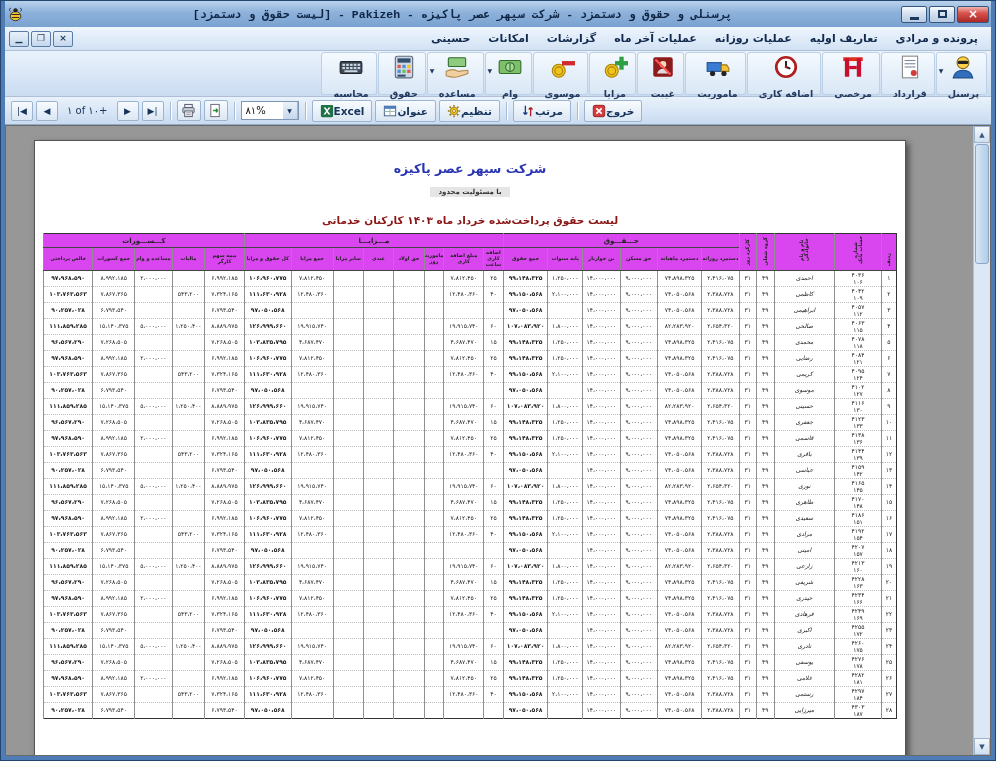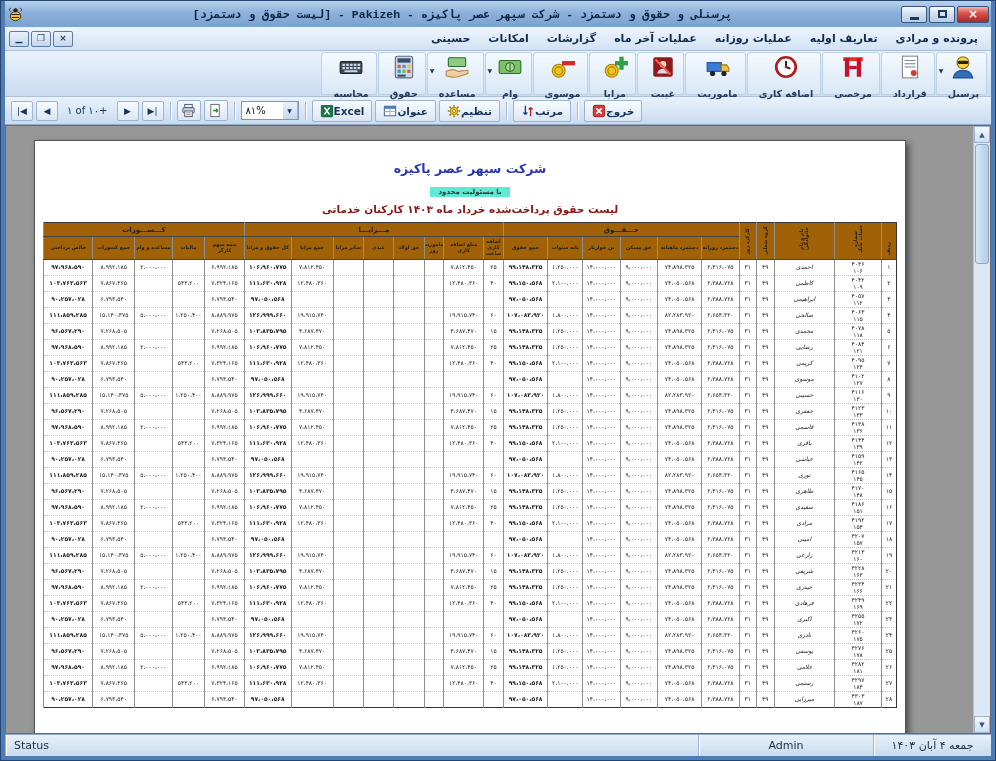"با مسئولیت محدود" .rep-sub { background: #5eead4 -> #e5e5e5 }
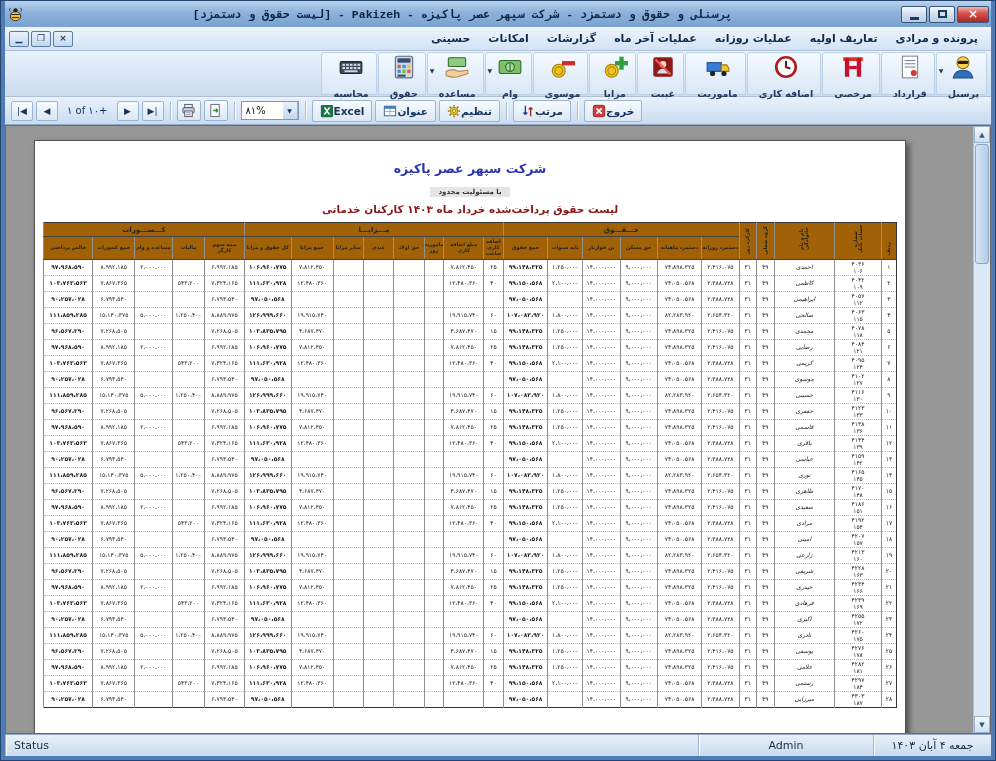"لیست حقوق پرداخت‌شده خرداد ماه" .rep-title { margin-top: 5px -> 16px }
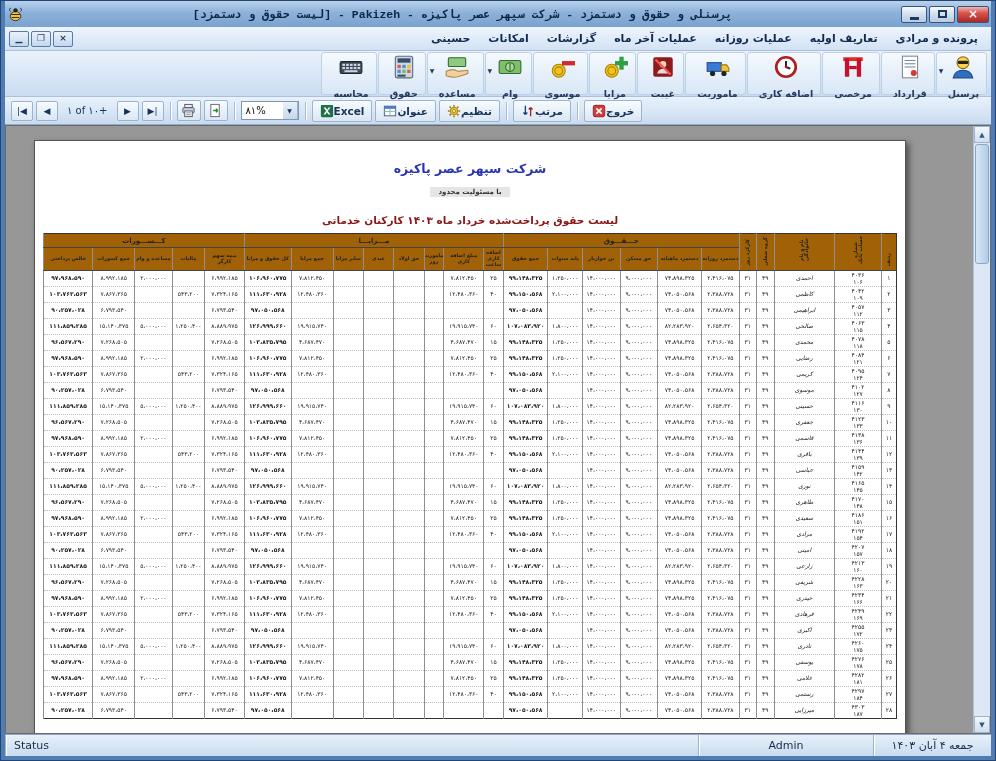"کـــســـورات" table.rep thead th { background: #a16207 -> #d946ef }
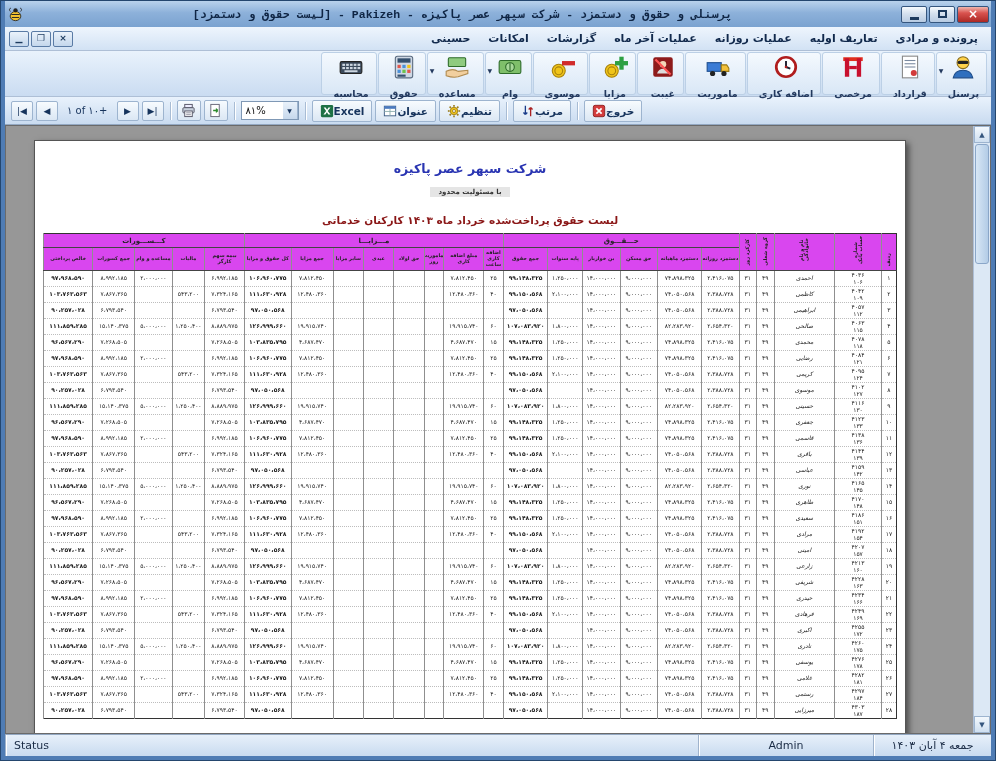"Status" div.statusbar { html: <div> <span>Status</span> <span>Admin</span> <span>جمعه ۴ آبان ۱۴۰۳</span> </div> -> none }
